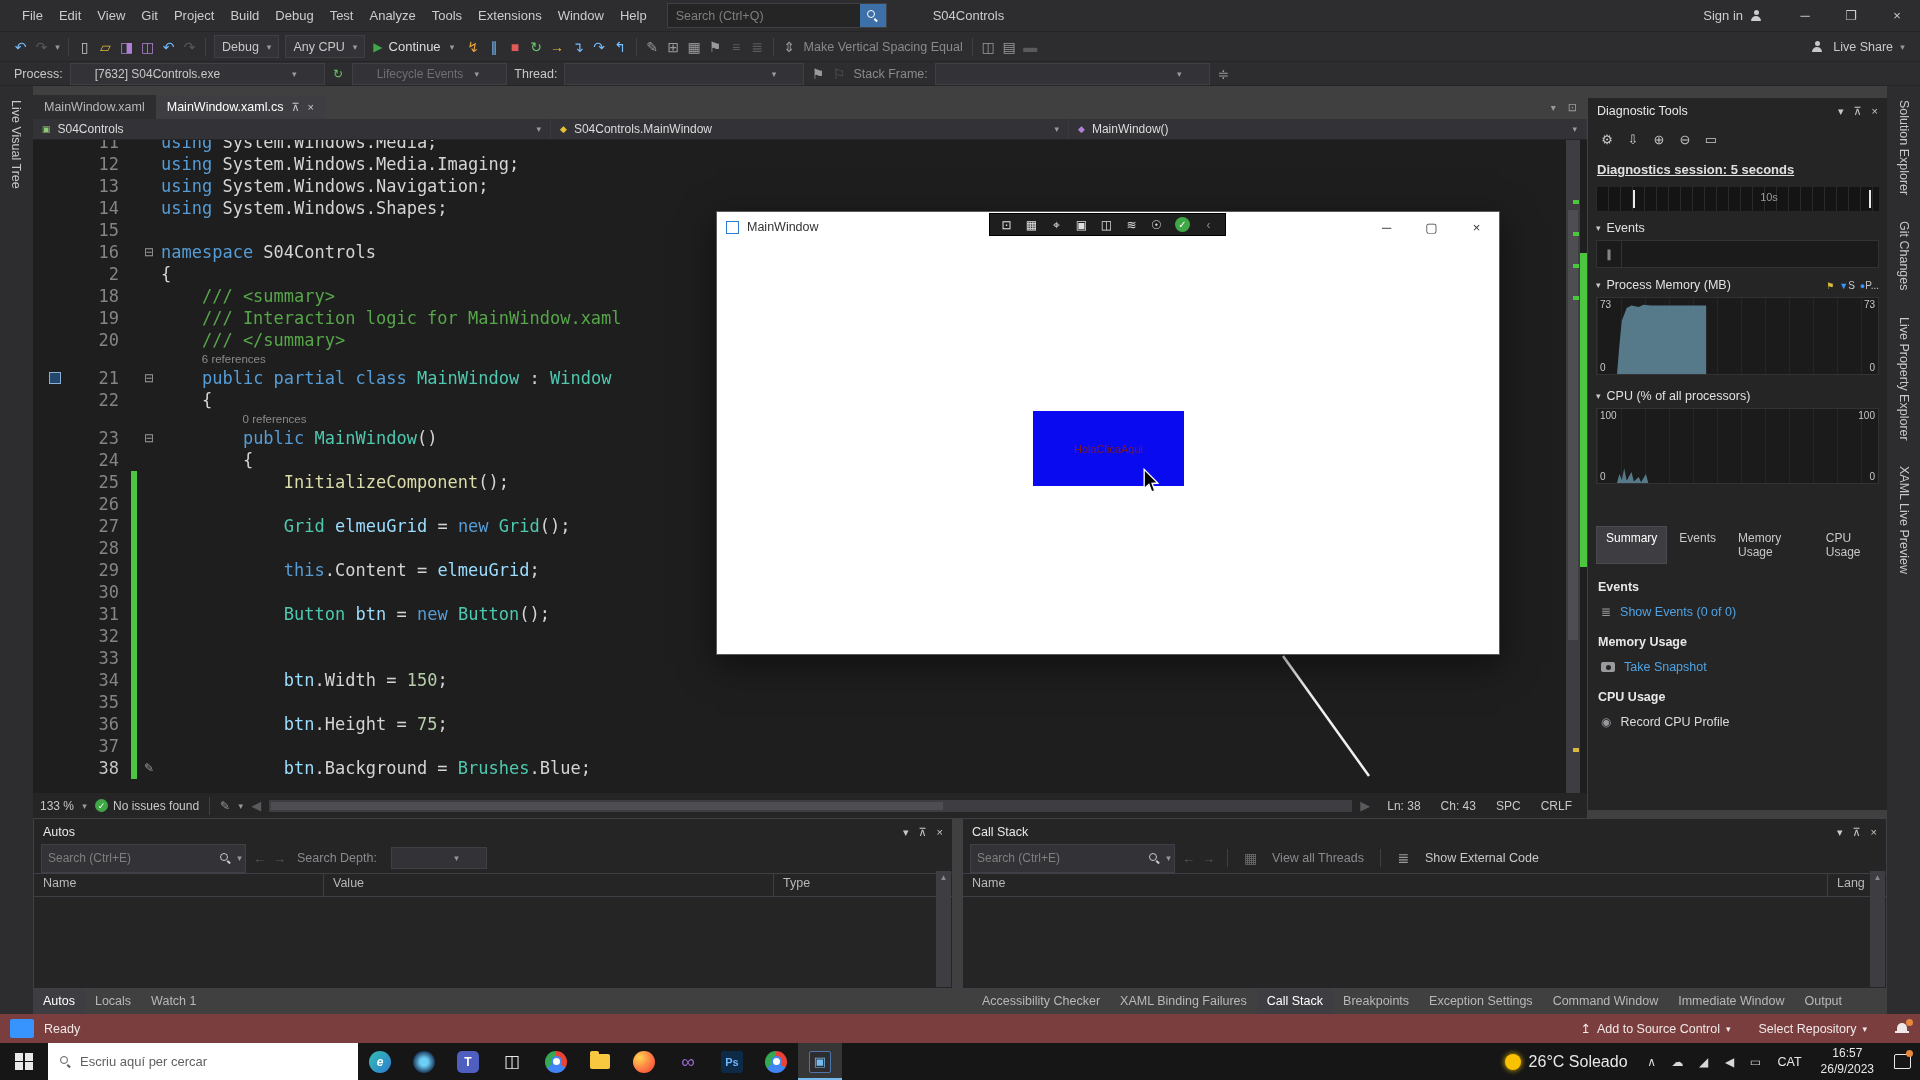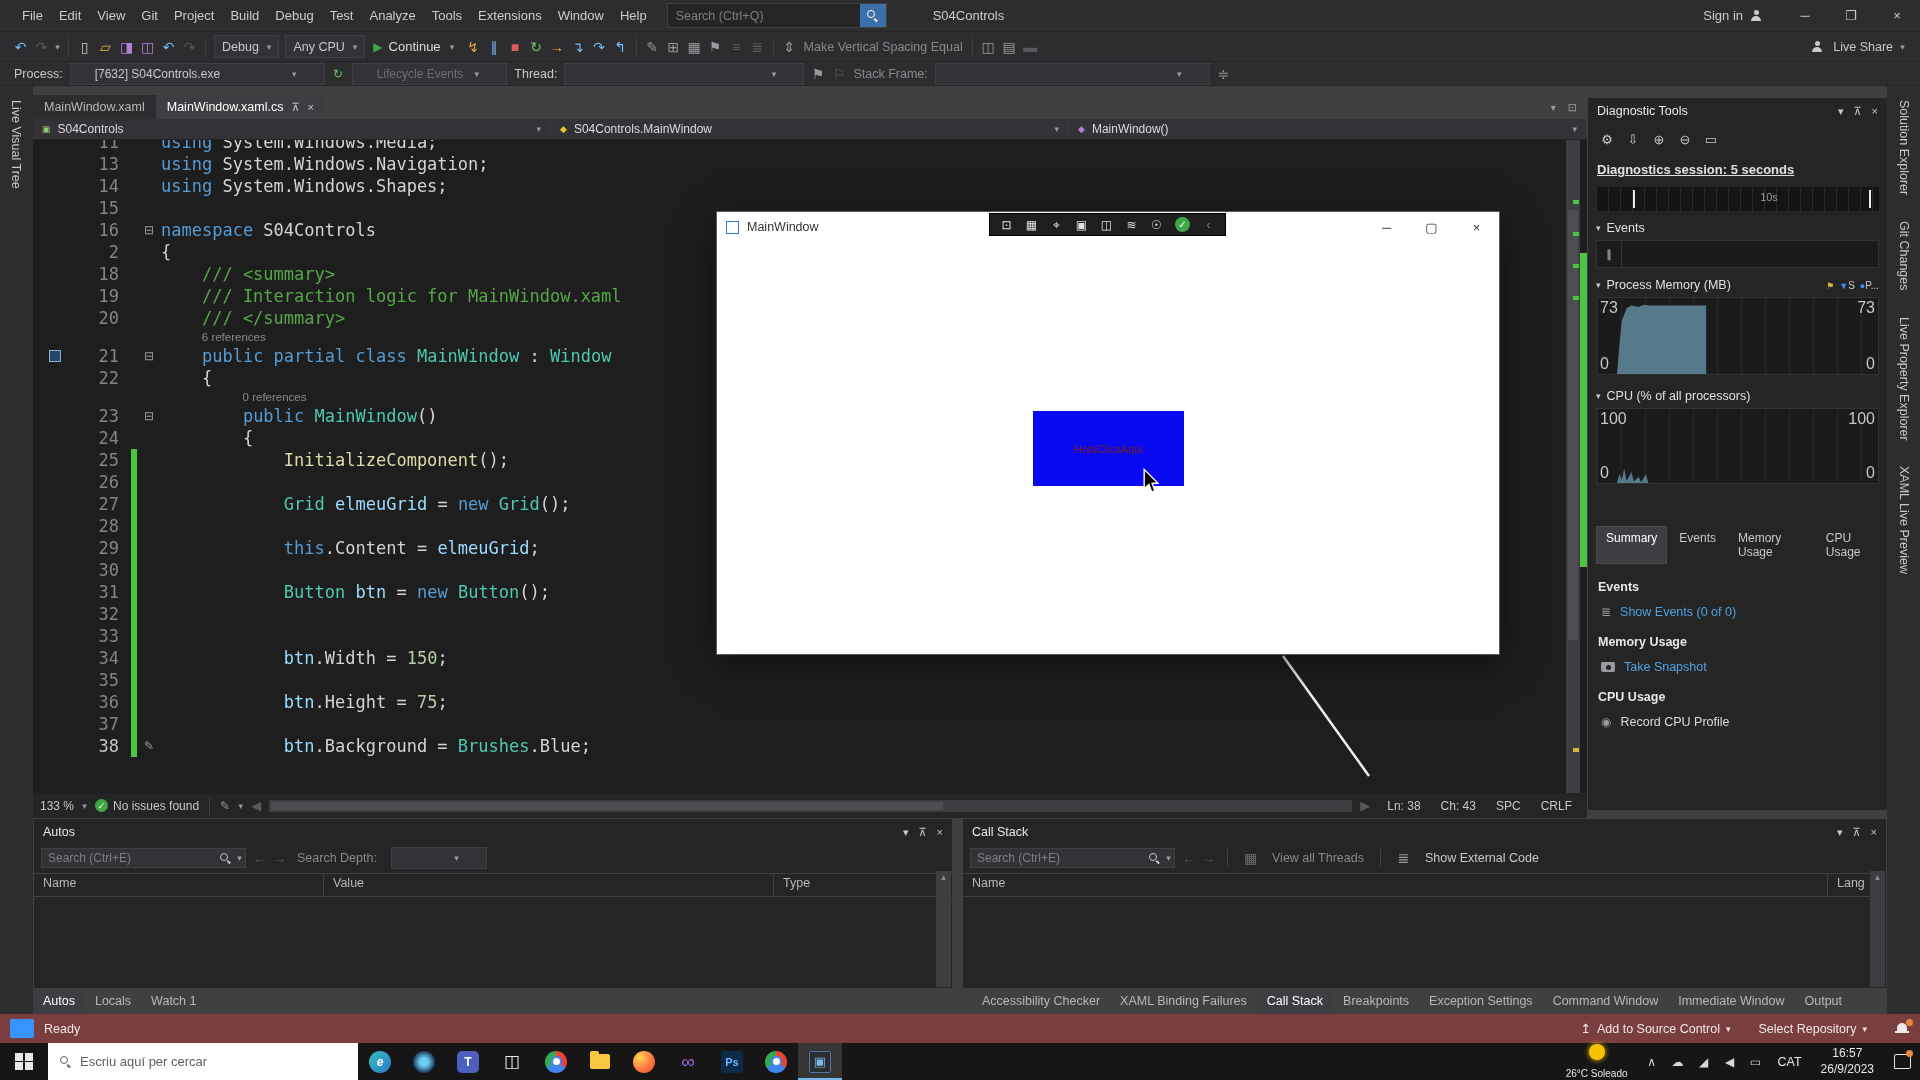"12" div.code-row { html: none -> <div> <span></span> <span>12</span> <span></span> <span></span> <span><span>using</span><span> System.Windows.Media.Imaging;</span></span> </div> }
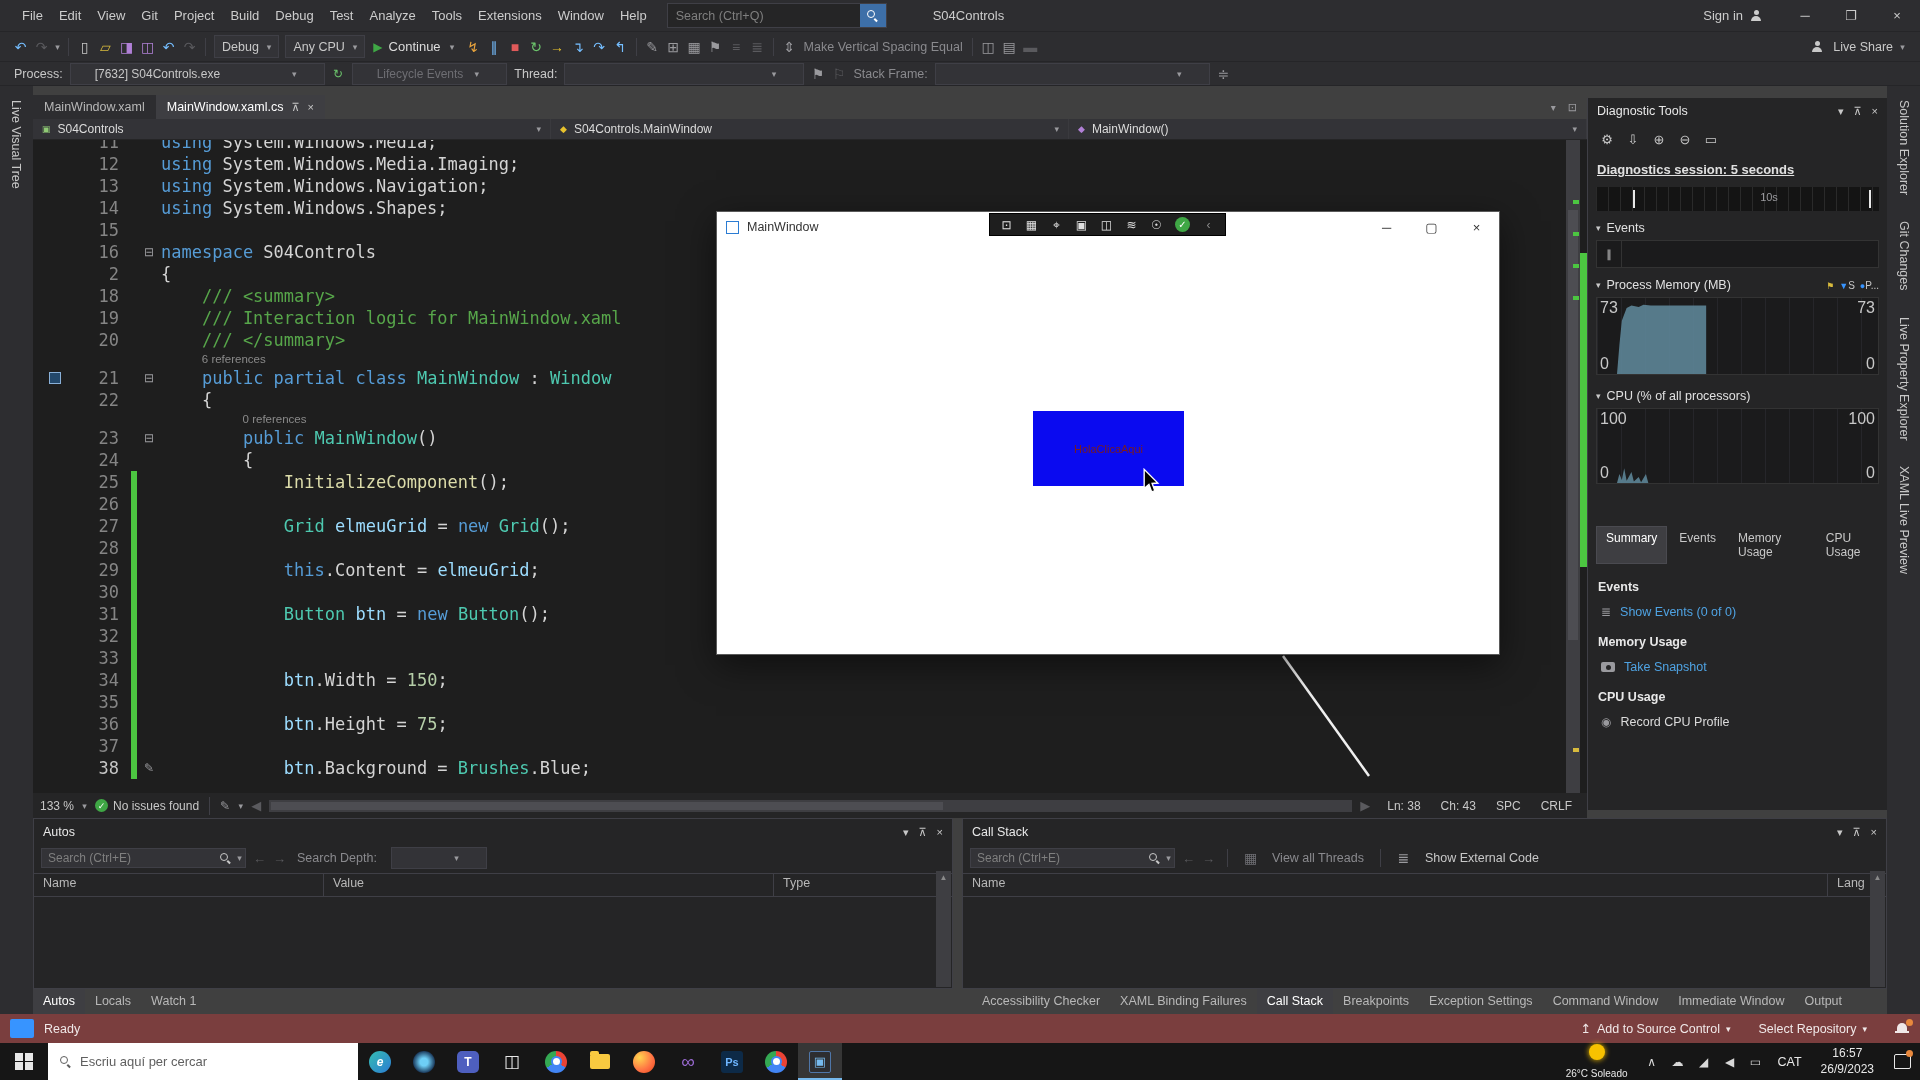"73" .axl { font-size: 16px -> 10px }
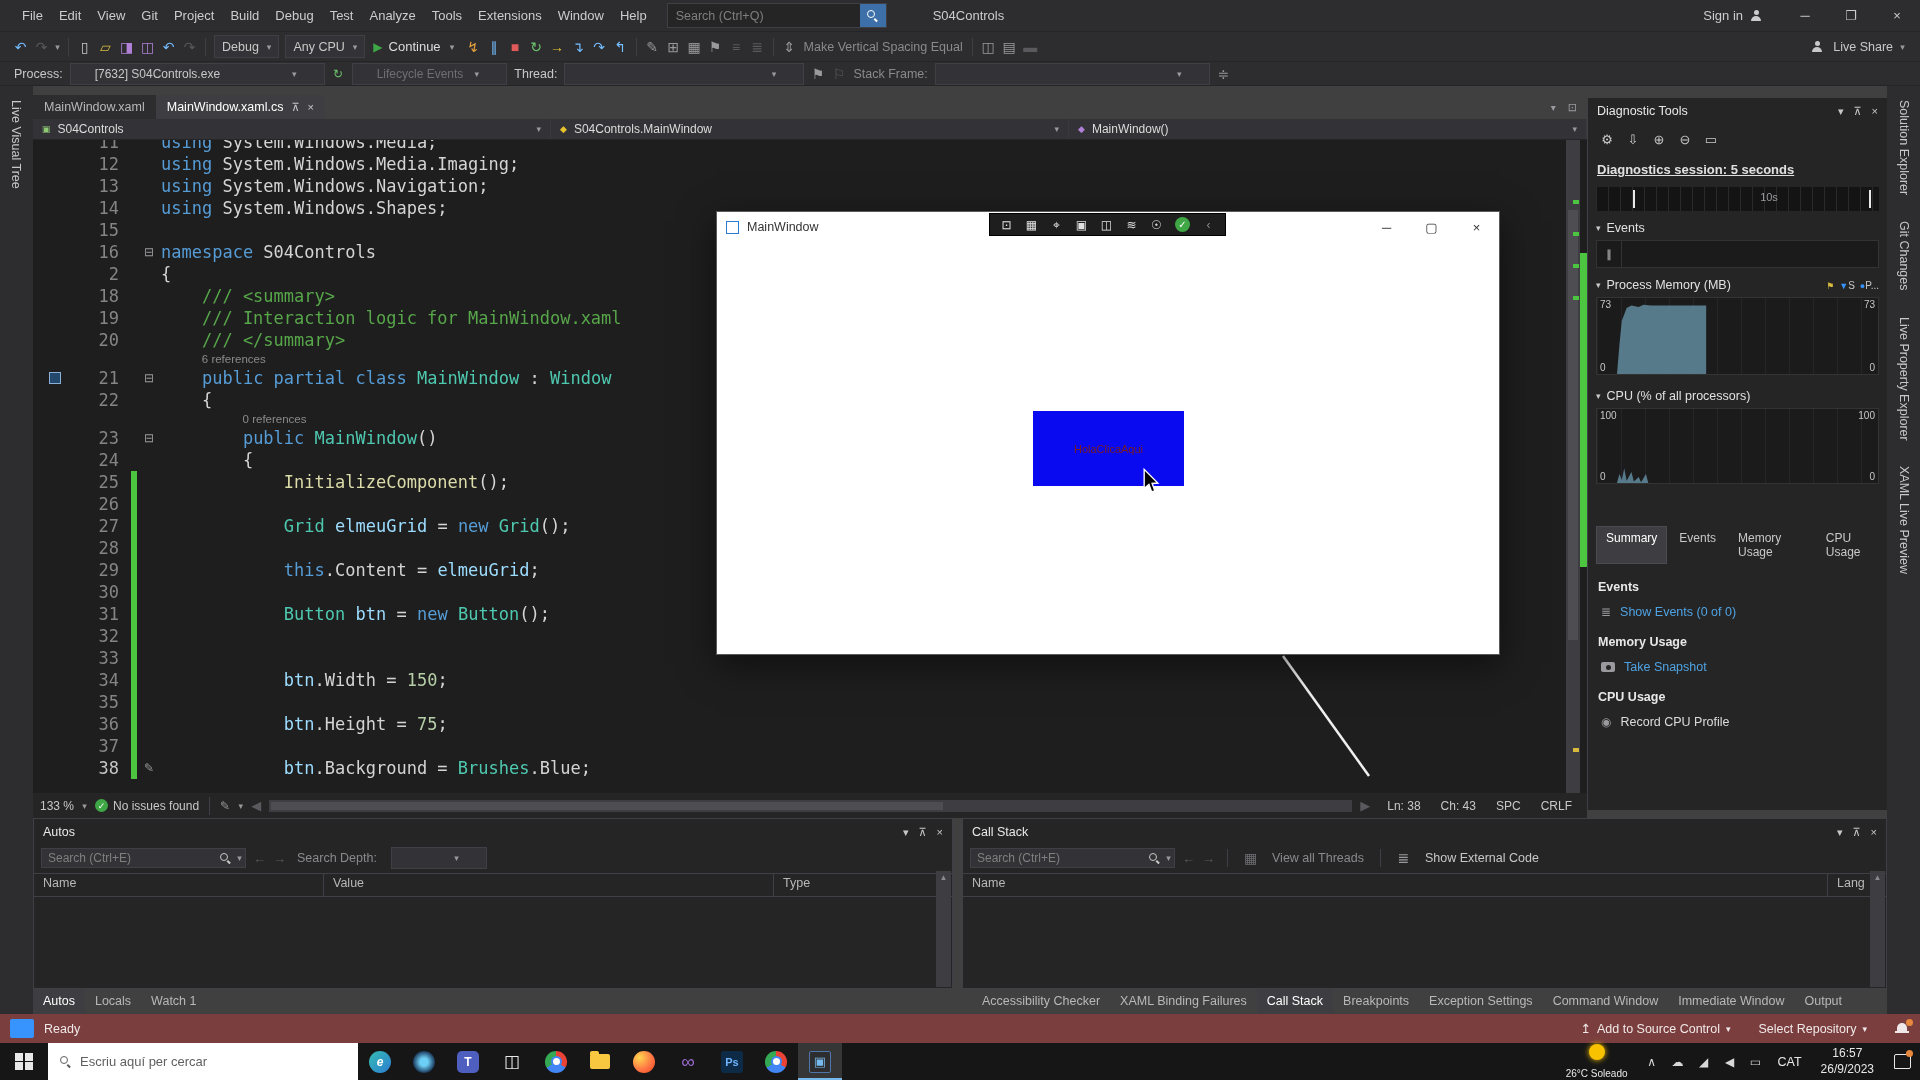"Search (Ctrl+E)" .psearch { height: 20px -> 29px }
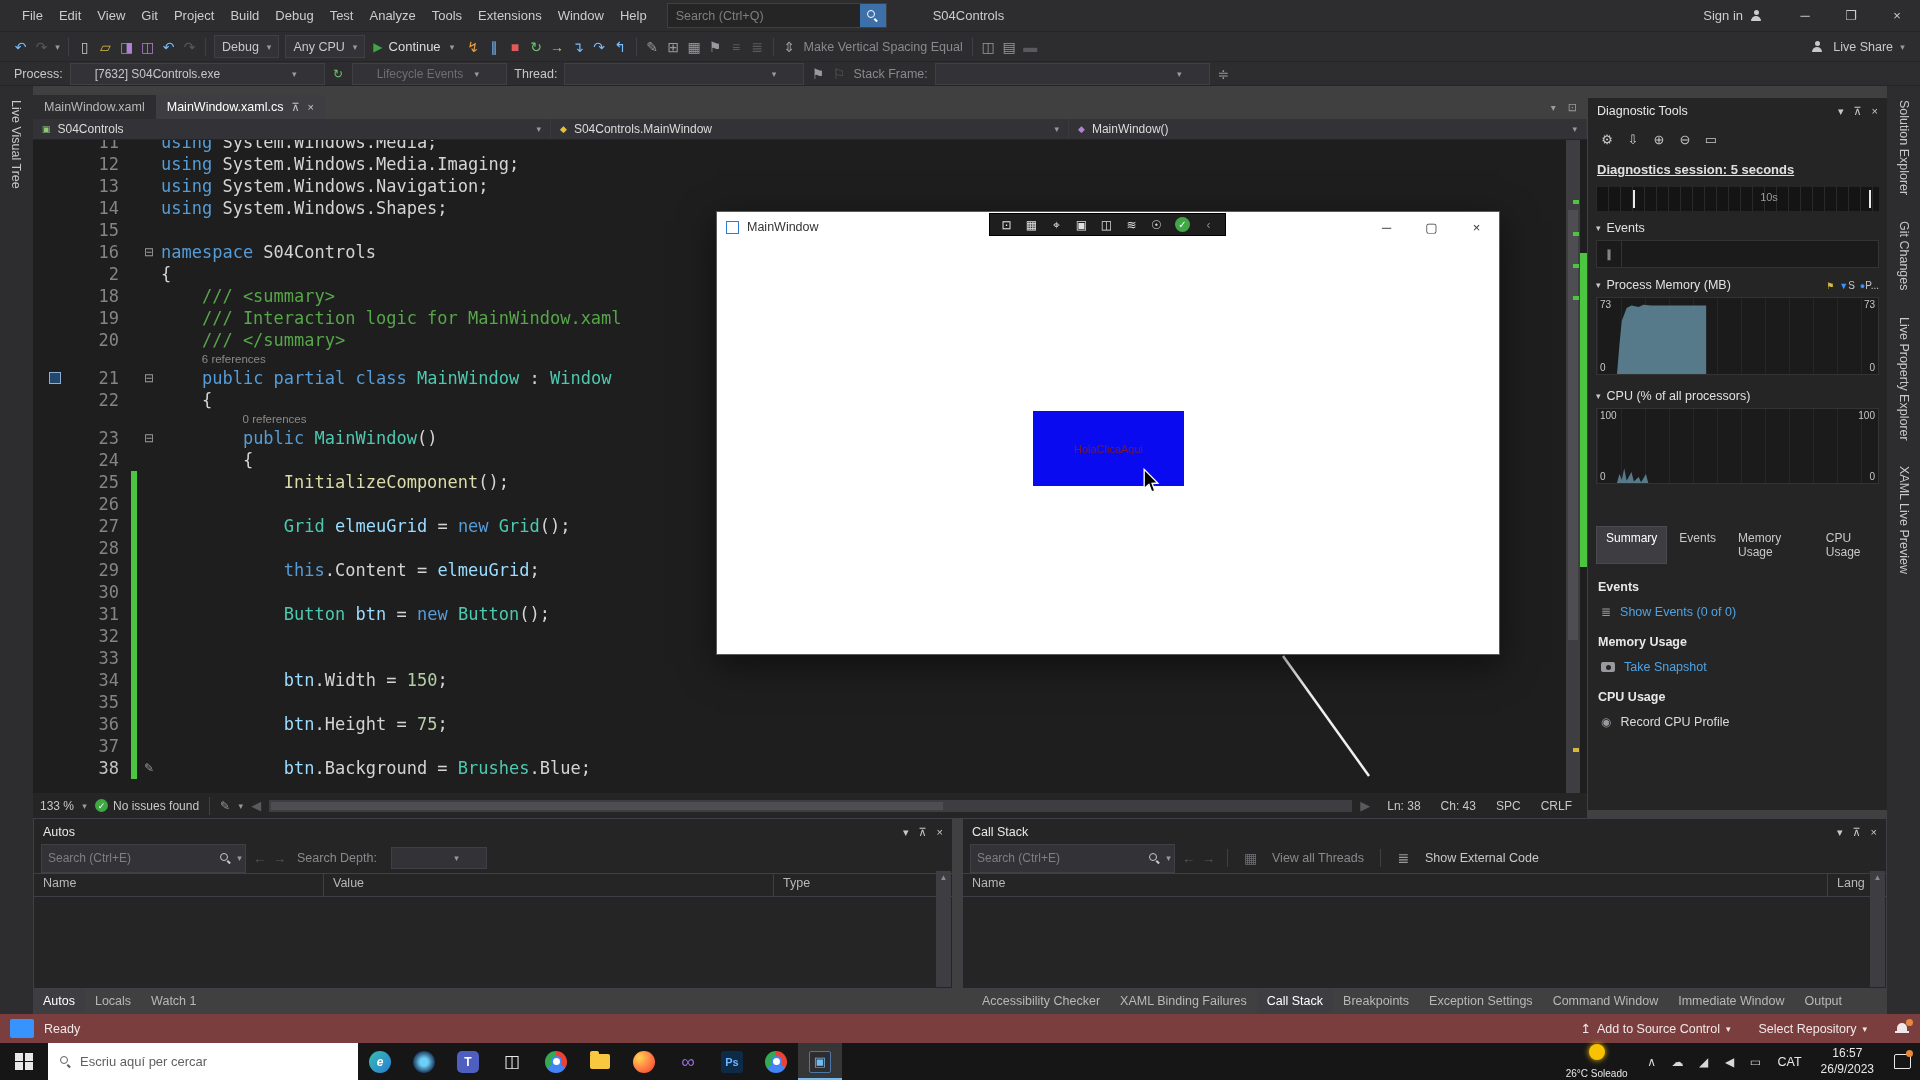"26°C Soleado" .weather { flex-direction: column -> none; font-size: 10px -> 16px }
